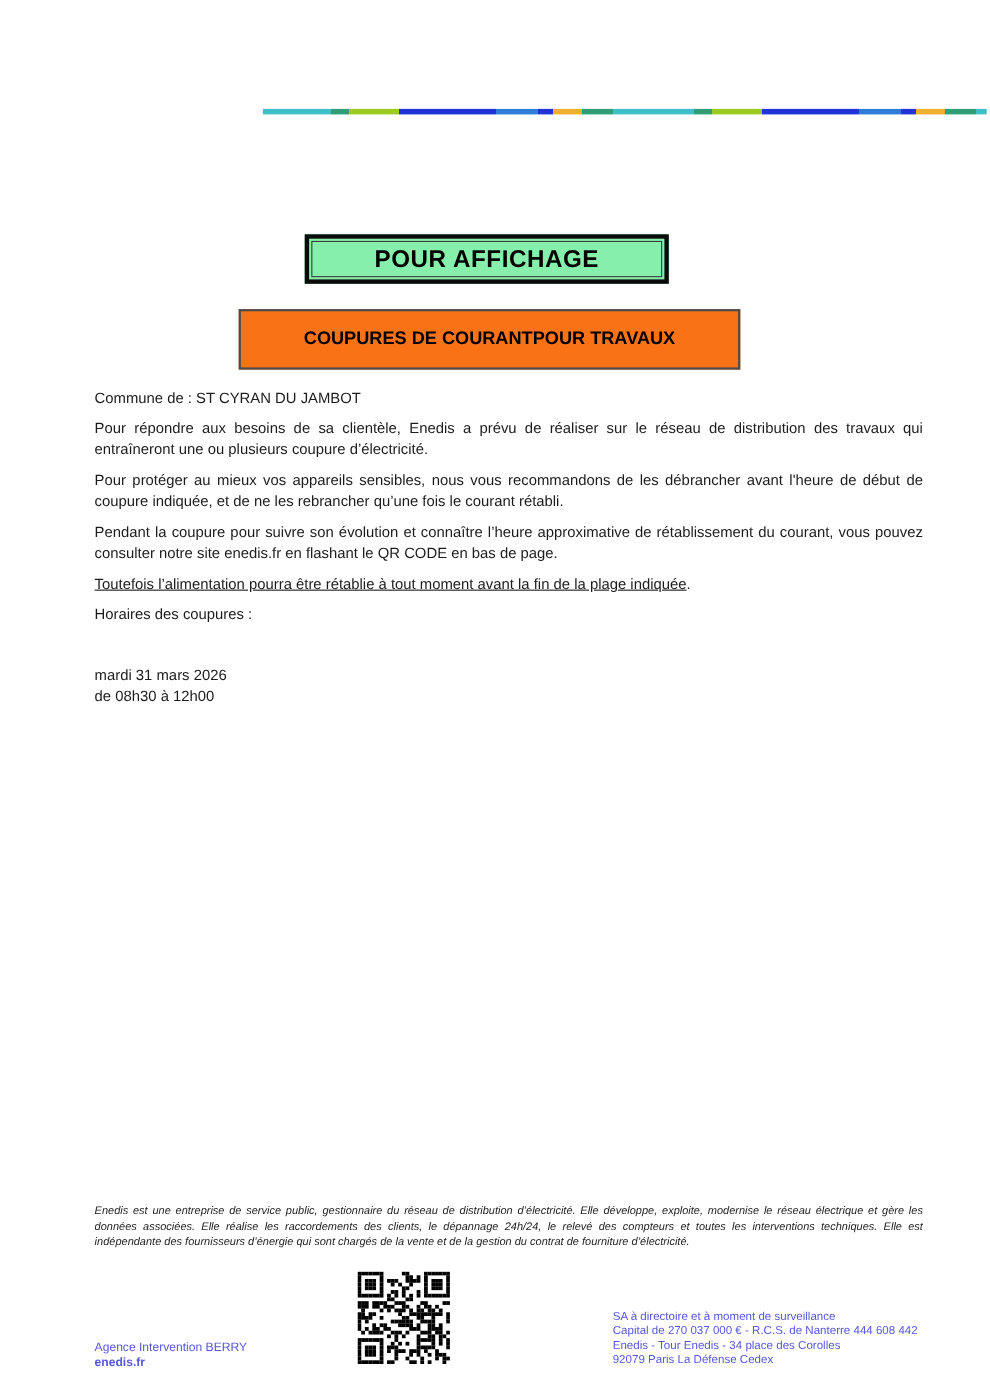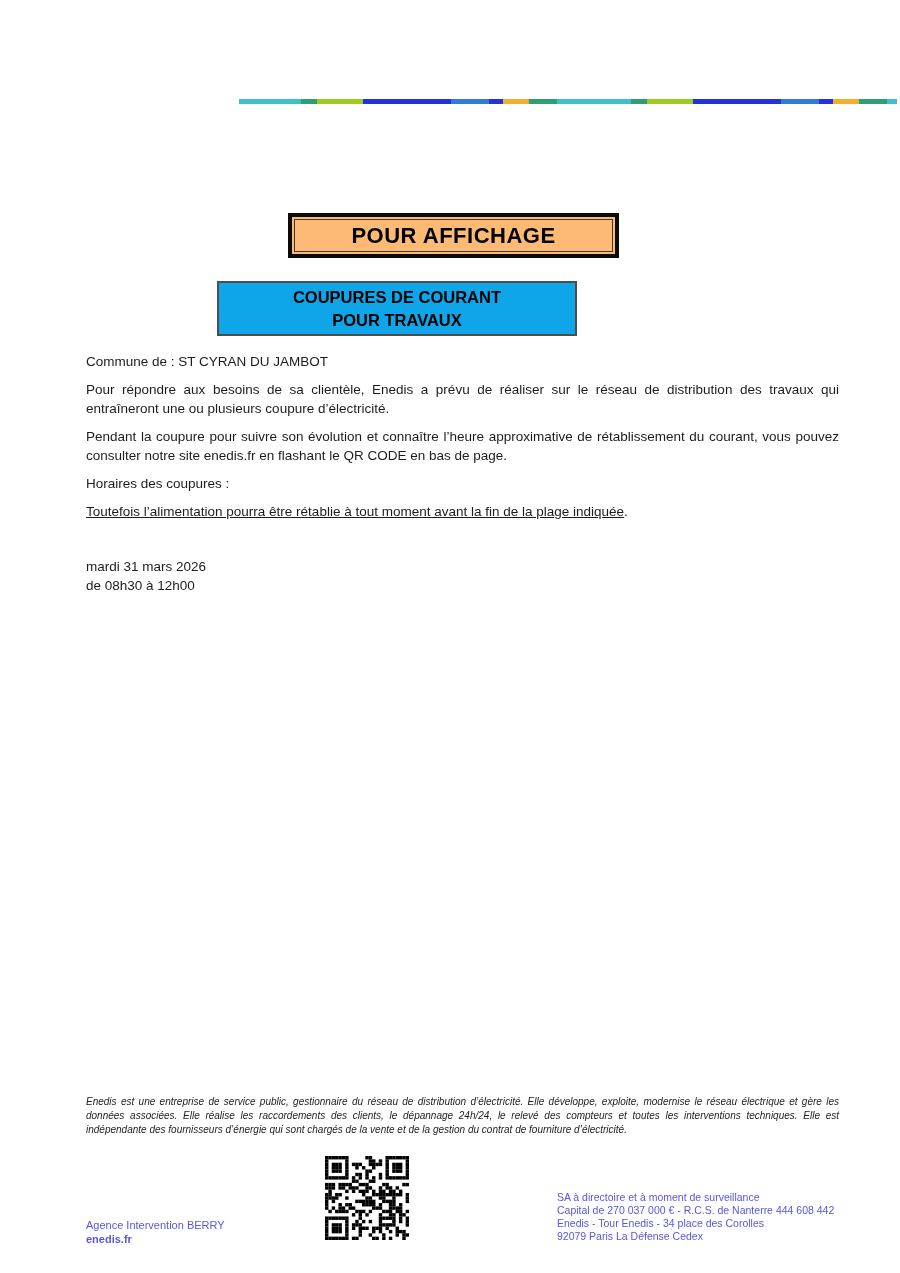"POUR AFFICHAGE" .banner { background: #fdba74 -> #86efac; left: 288px -> 277px }
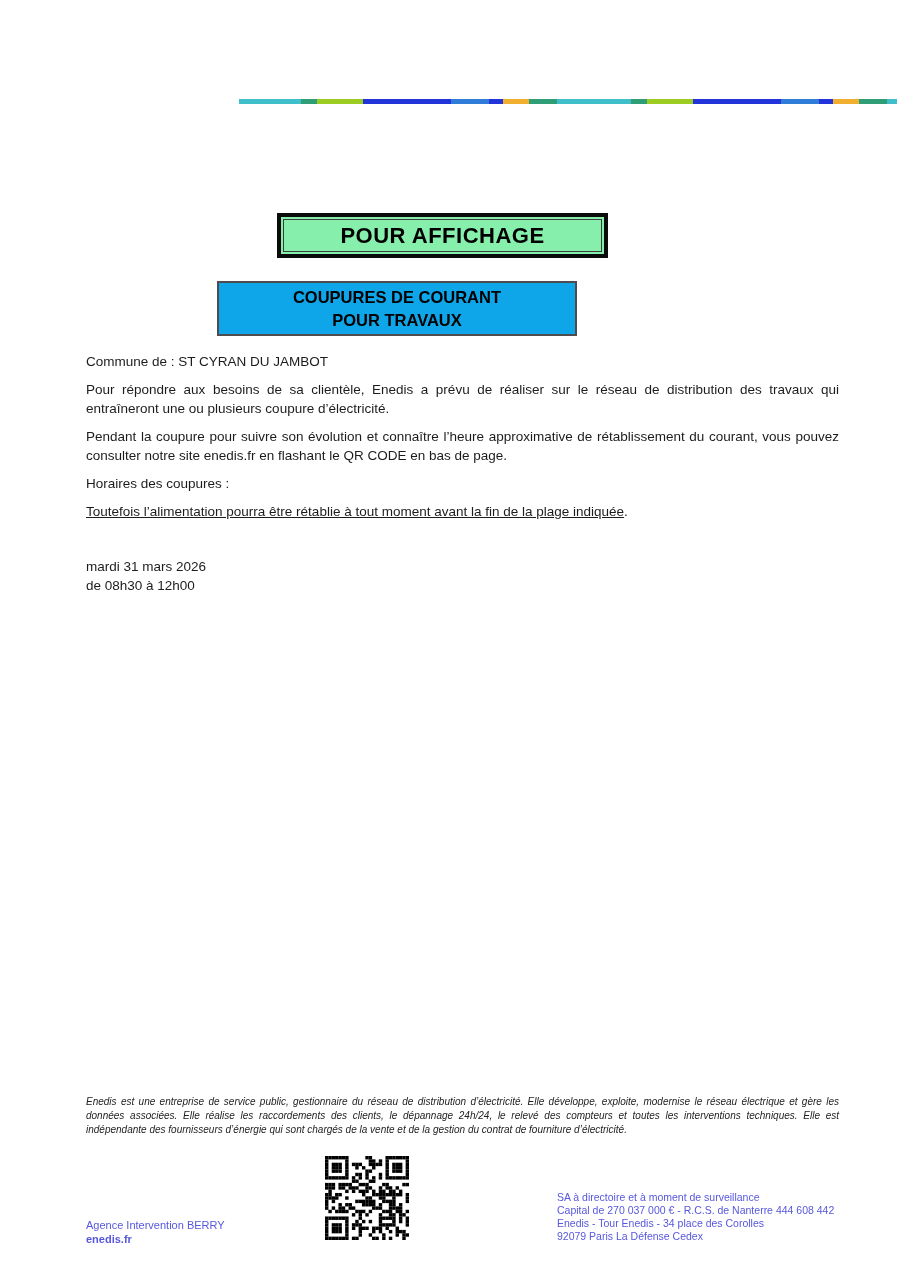"COUPURES DE COURANT" .subtitle-box { background: #0ea5e9 -> #f97316; flex-direction: column -> row; width: 360px -> 456px }
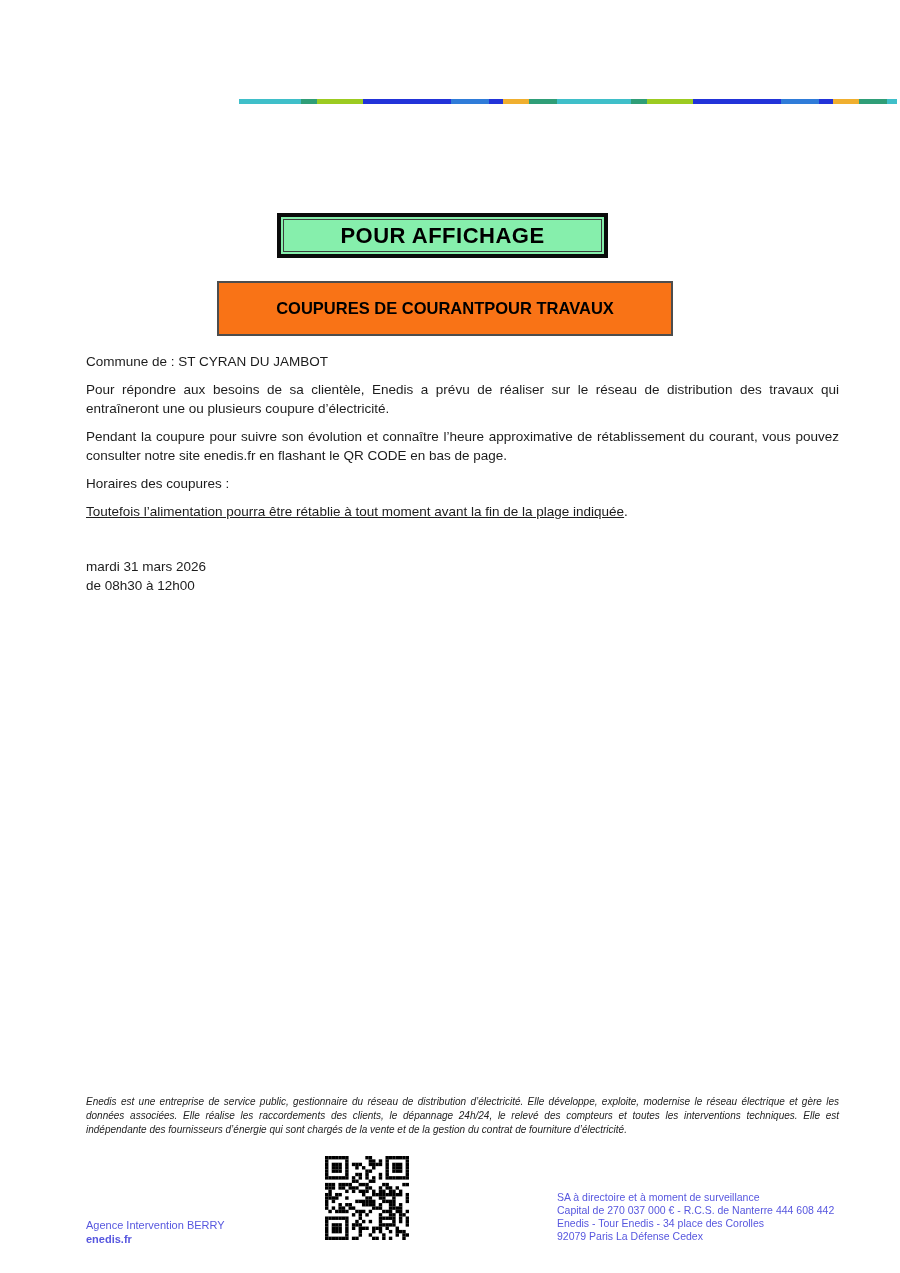"Pour protéger au mieux vos" p.just { html: none -> <p>Pour protéger au mieux vos appareils sensibles, nous vous recommandons de les débrancher avant l'heure de début de coupure indiquée, et de ne les rebrancher qu’une fois le courant rétabli.</p> }
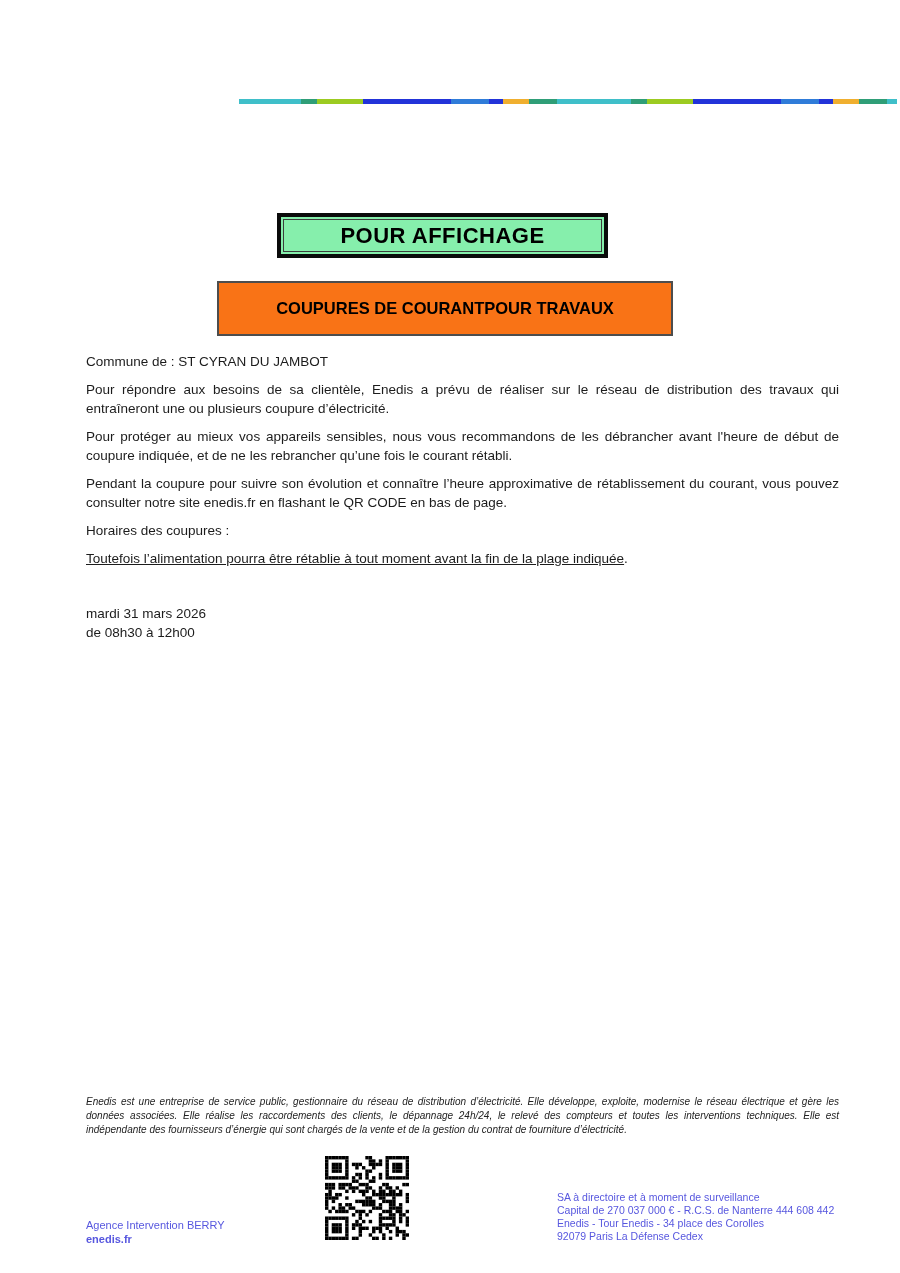"Horaires des coupures :" p { order: before "Toutefois l’alimentation pourra être" -> after "Toutefois l’alimentation pourra être" }
